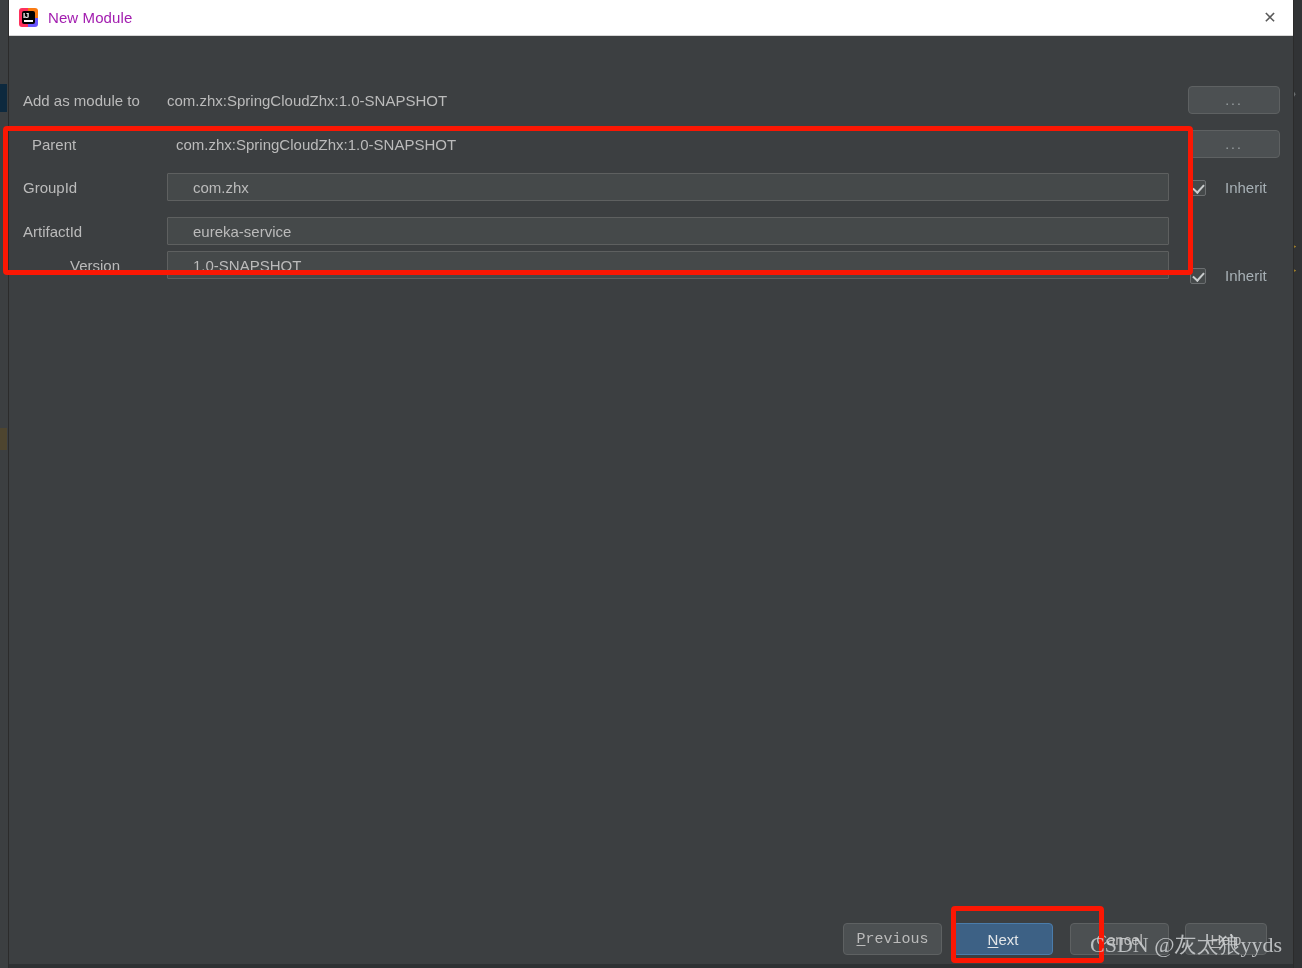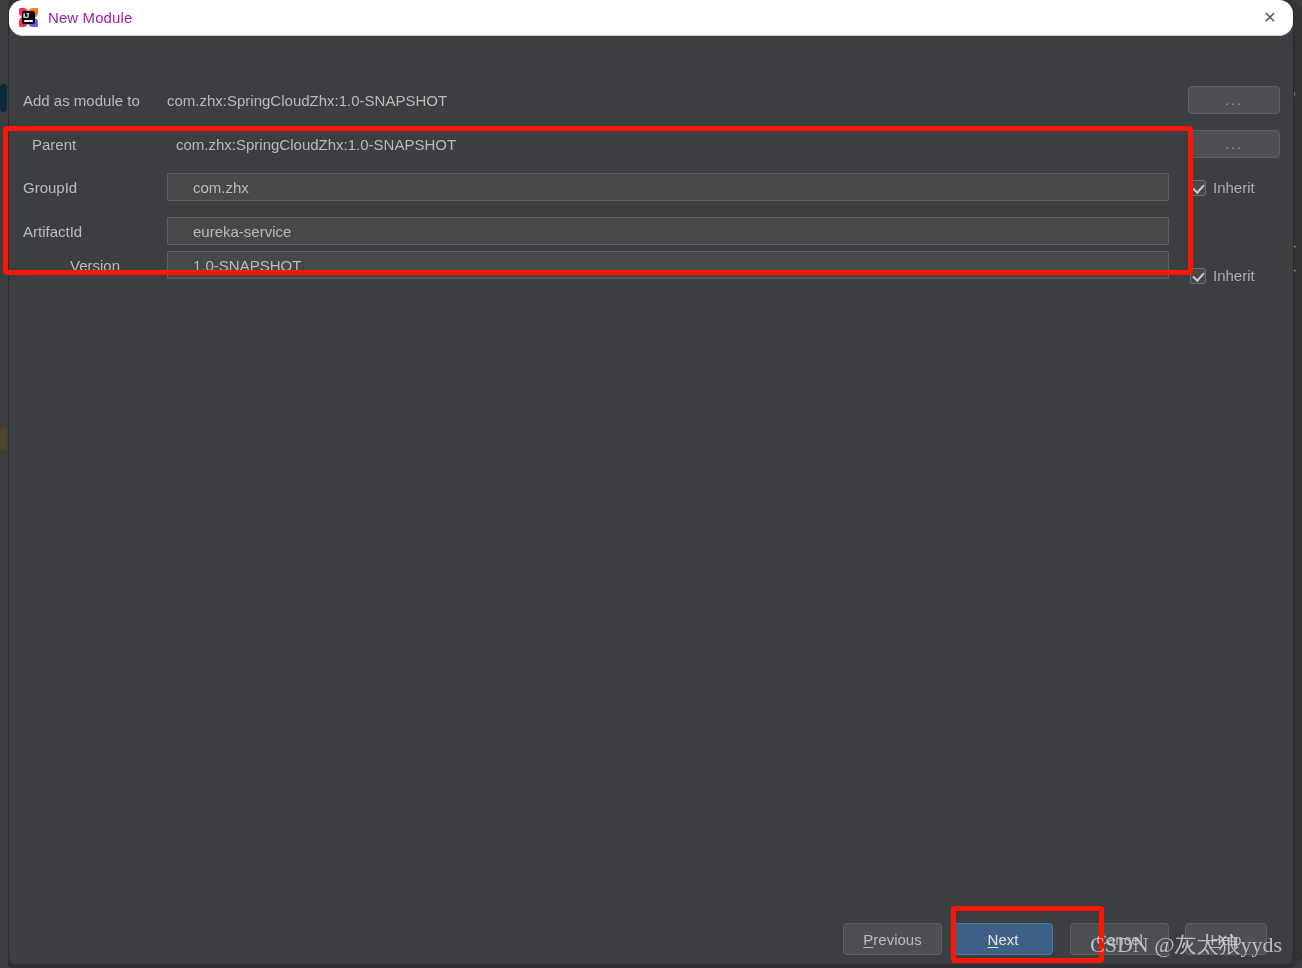"IJ" * { border-radius: 14px -> none }
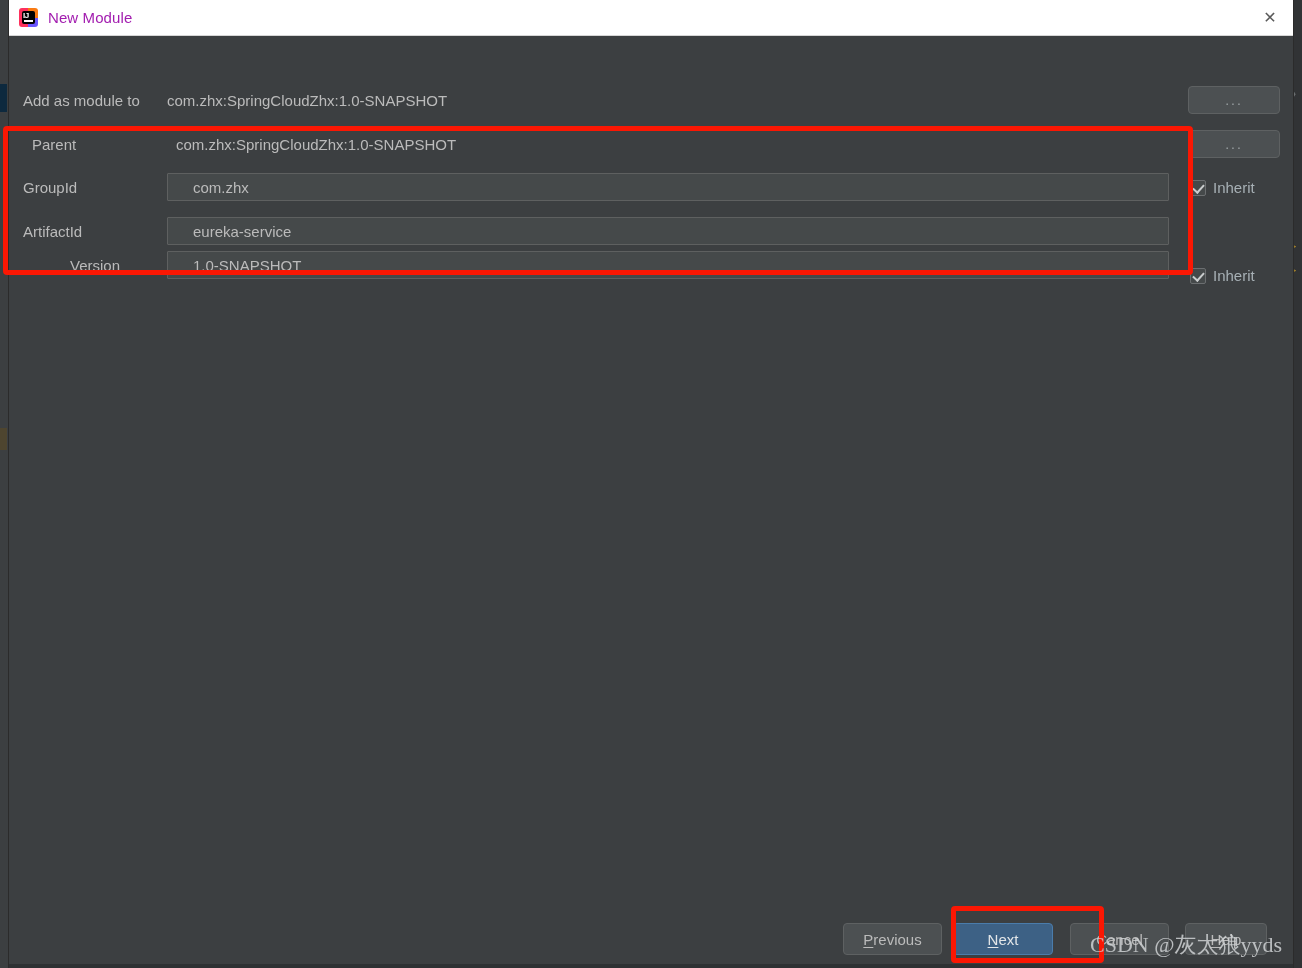"Inherit" .inherit-wrap { gap: 7px -> 19px }
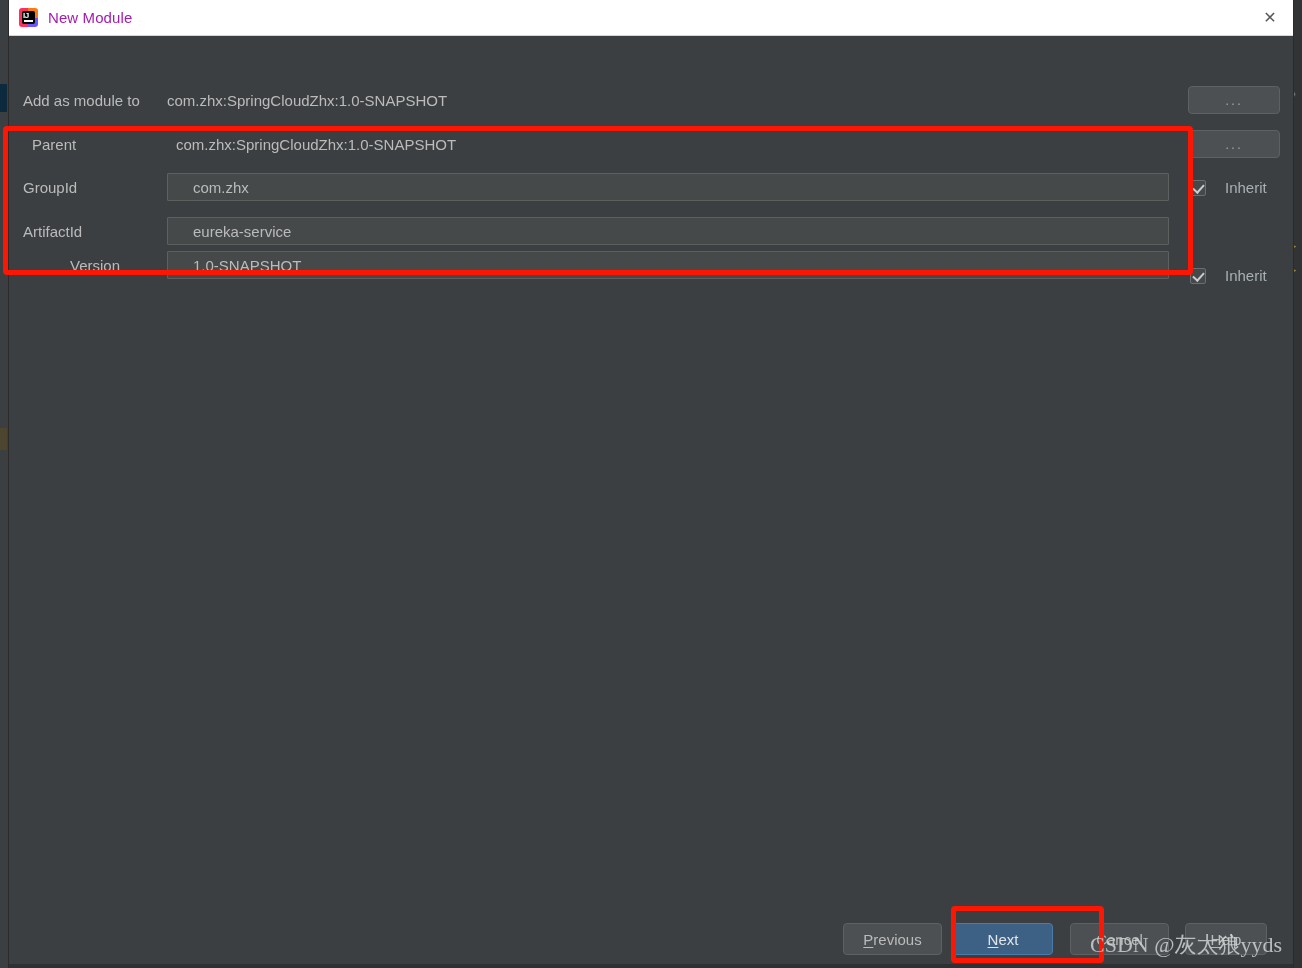"Previous" div.btn { font-family: none -> Liberation Mono, monospace }
